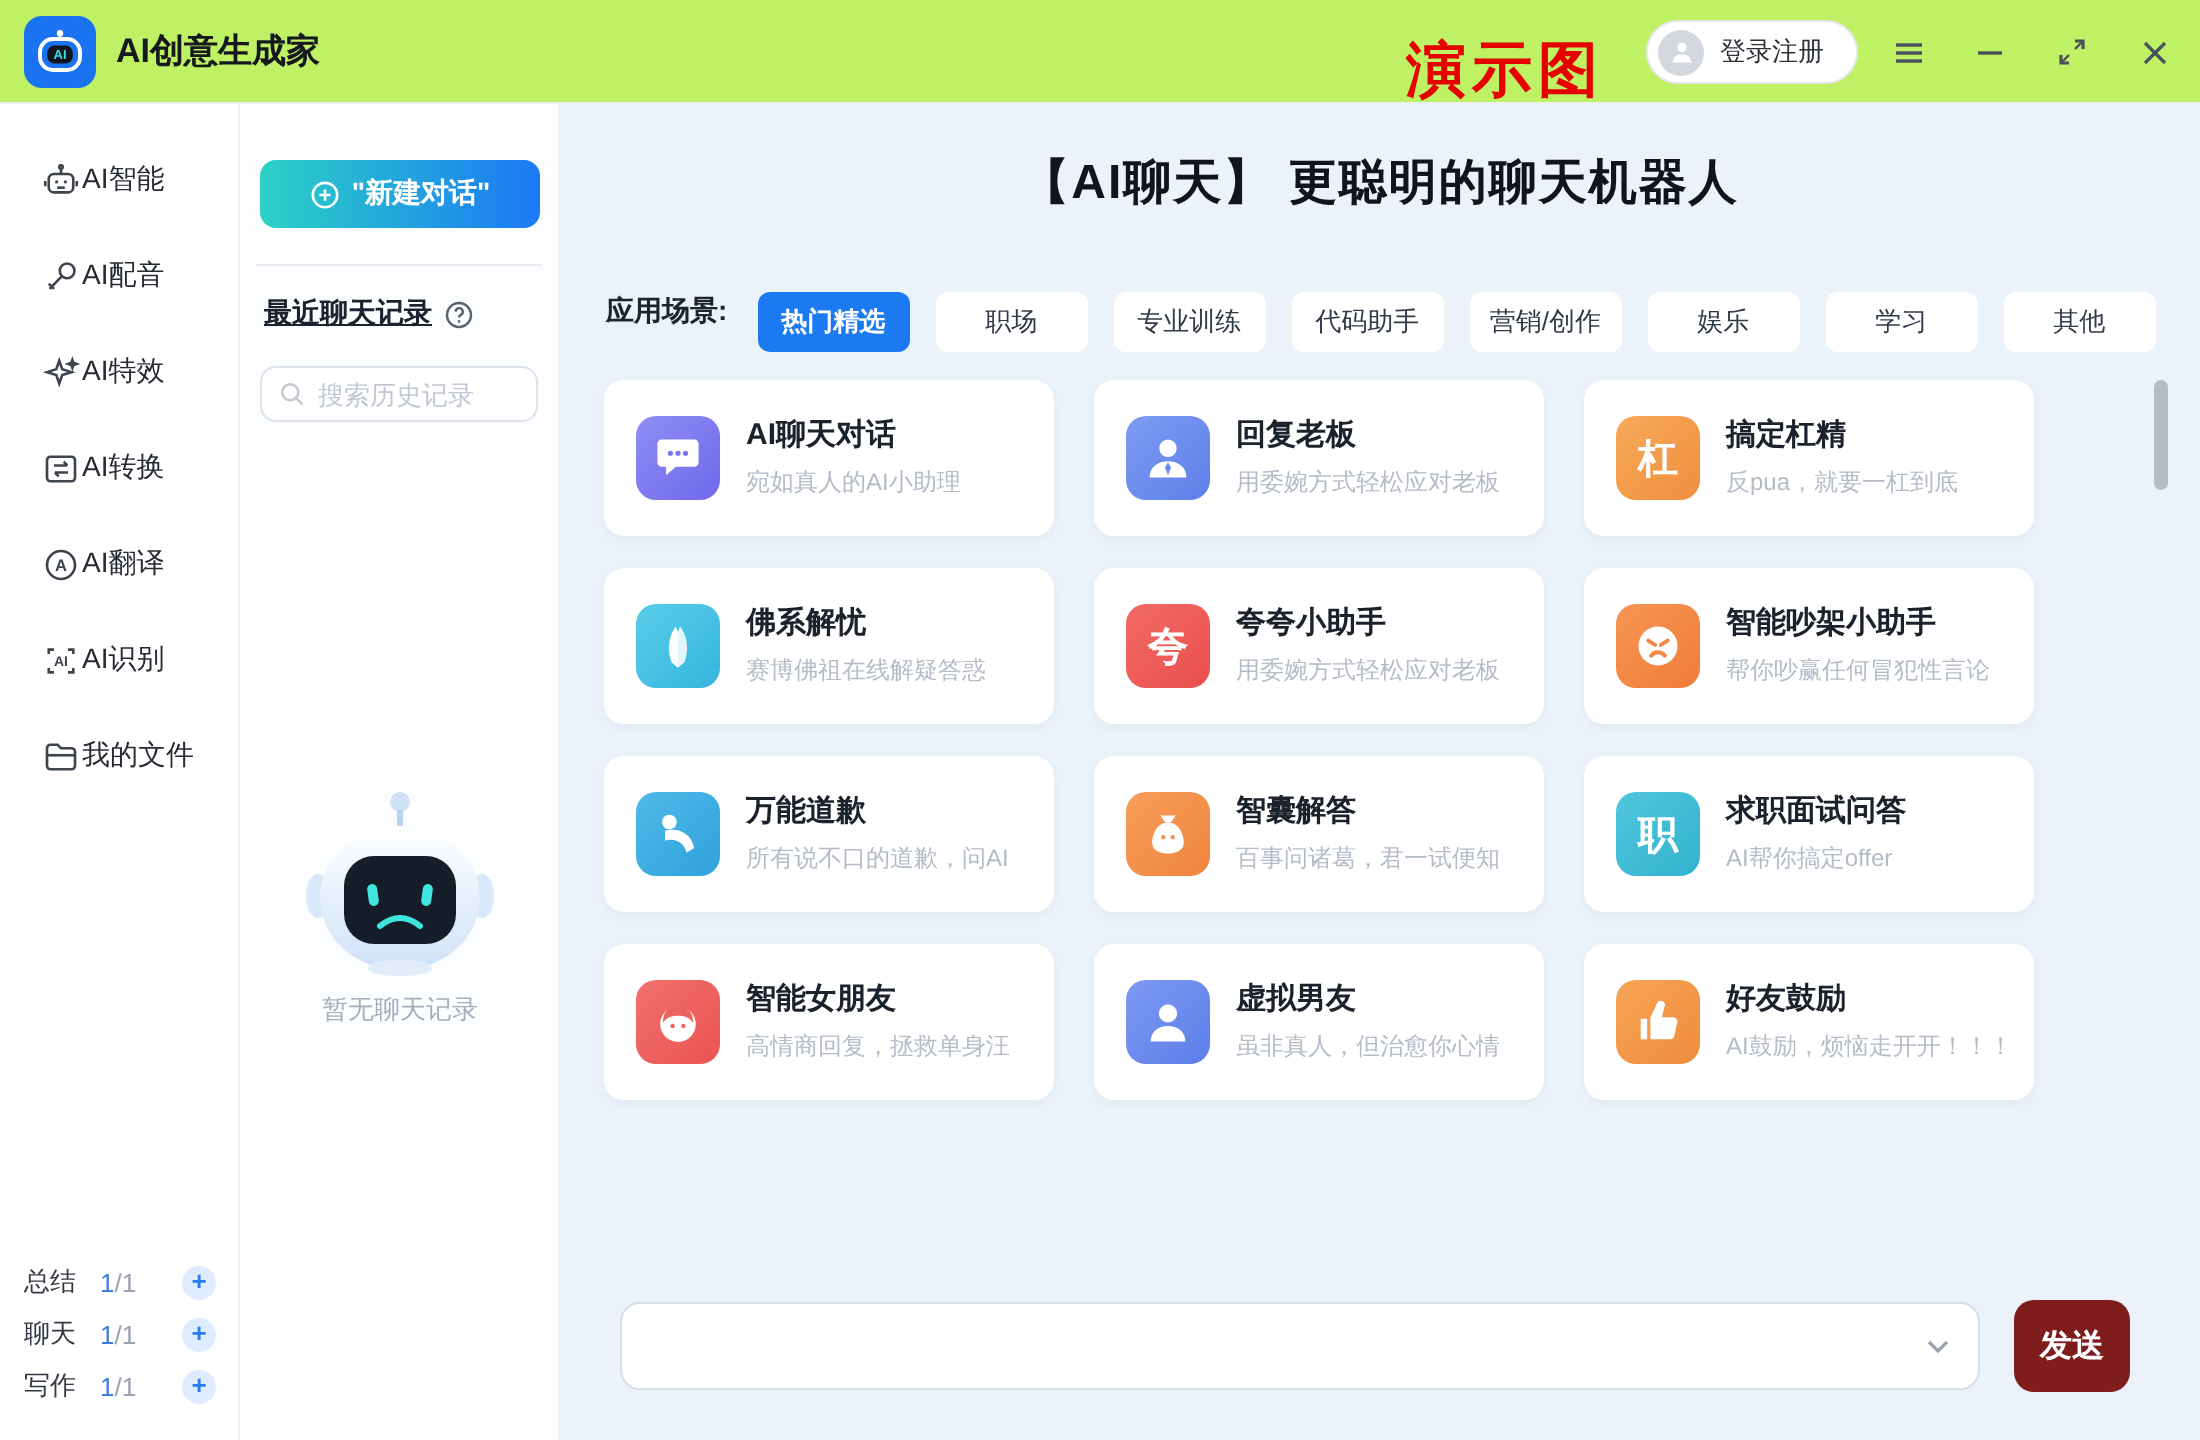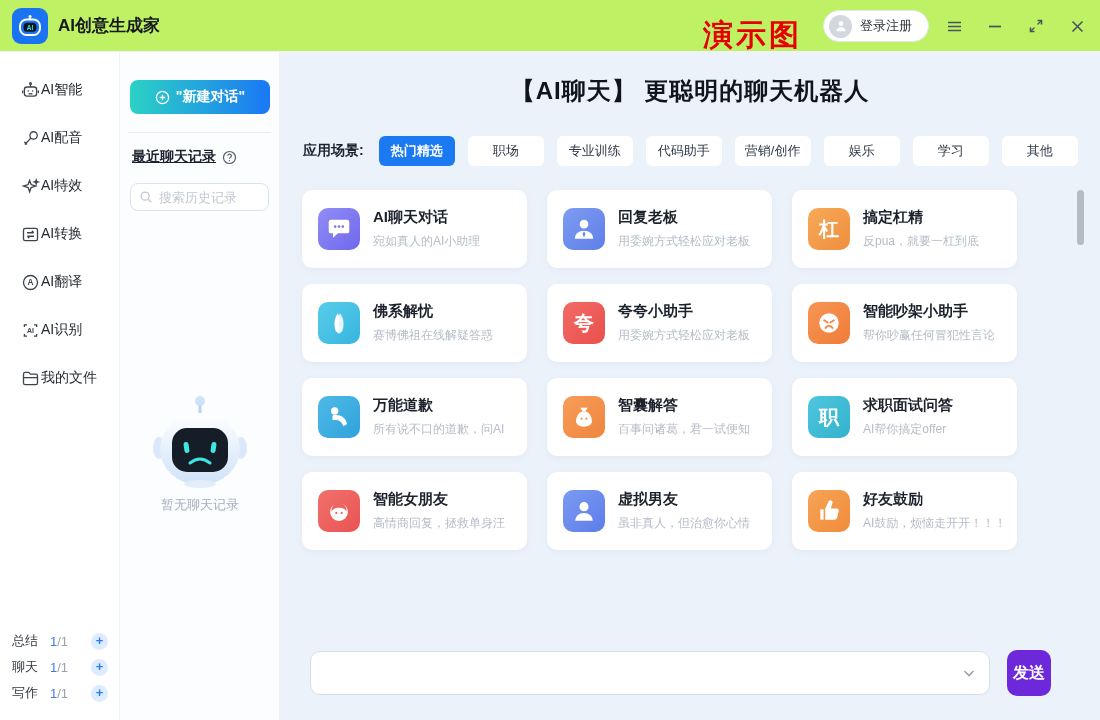"热门精选" .tabs { margin-top: none -> 10px }
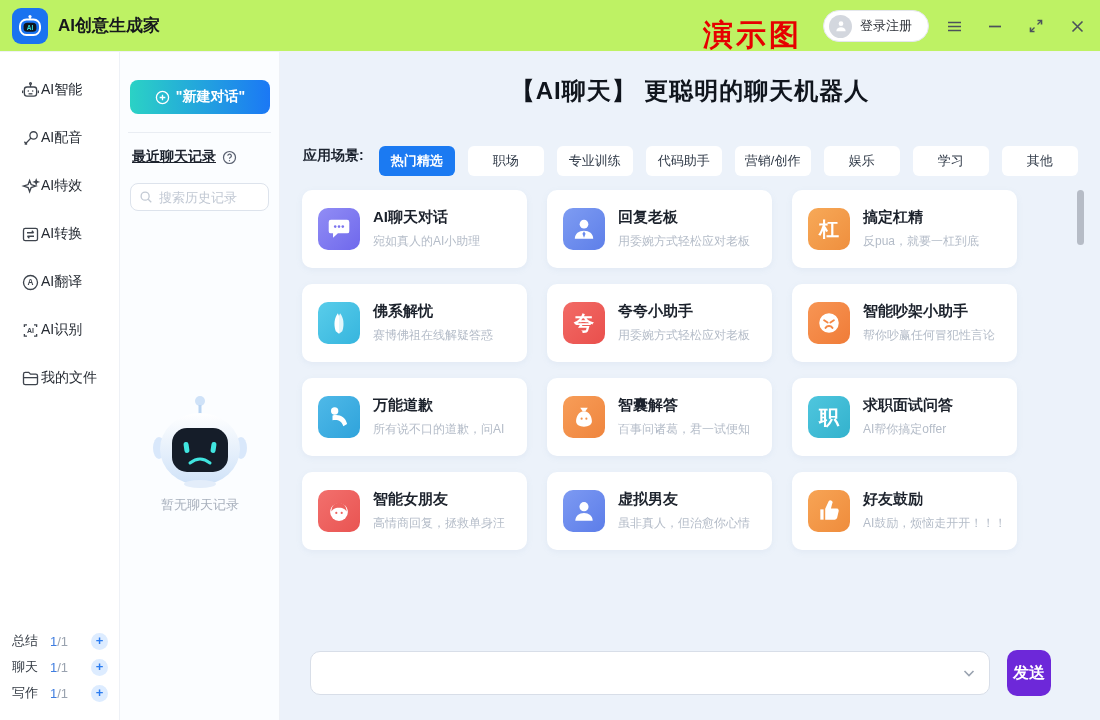"发送" .send-btn { background: #6d28d9 -> #7f1d1d; width: 44px -> 58px }
